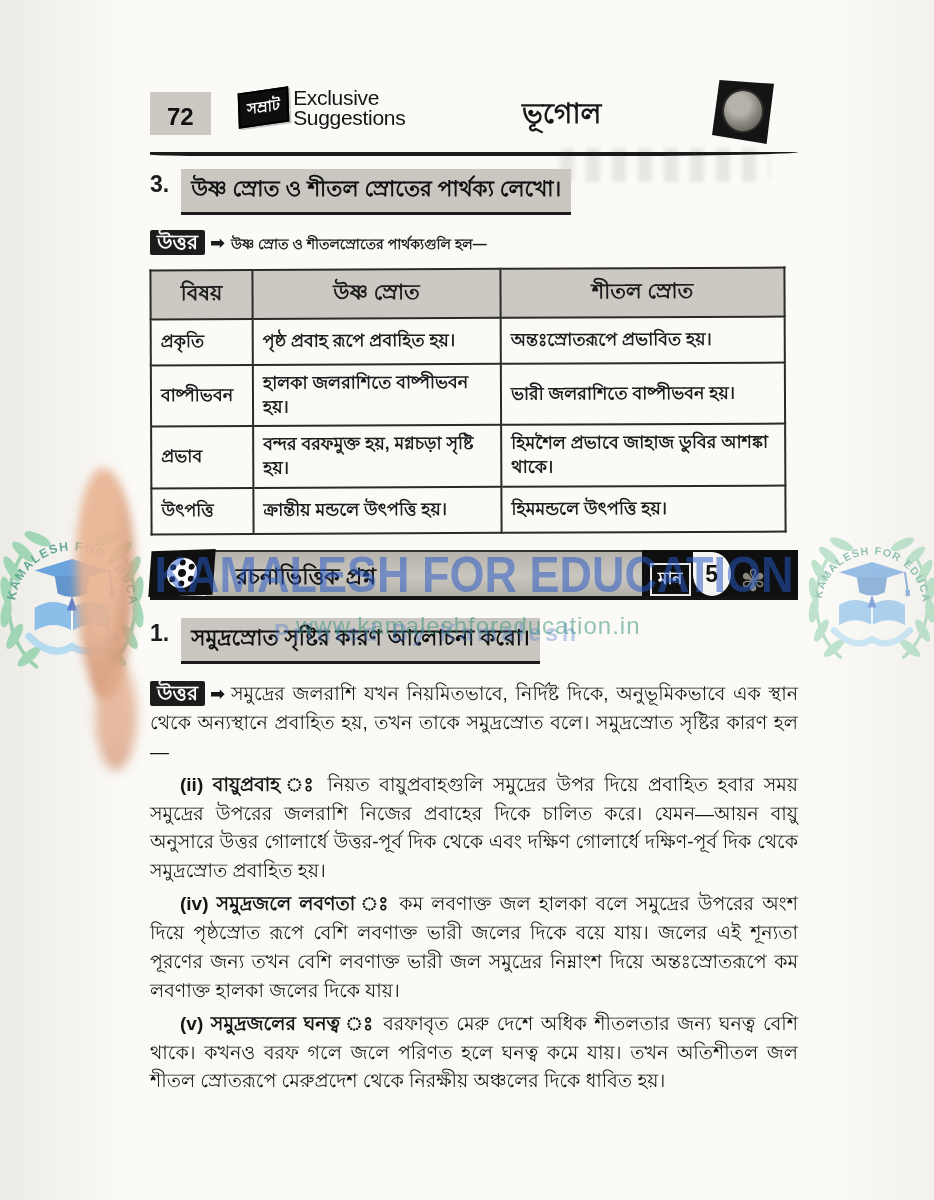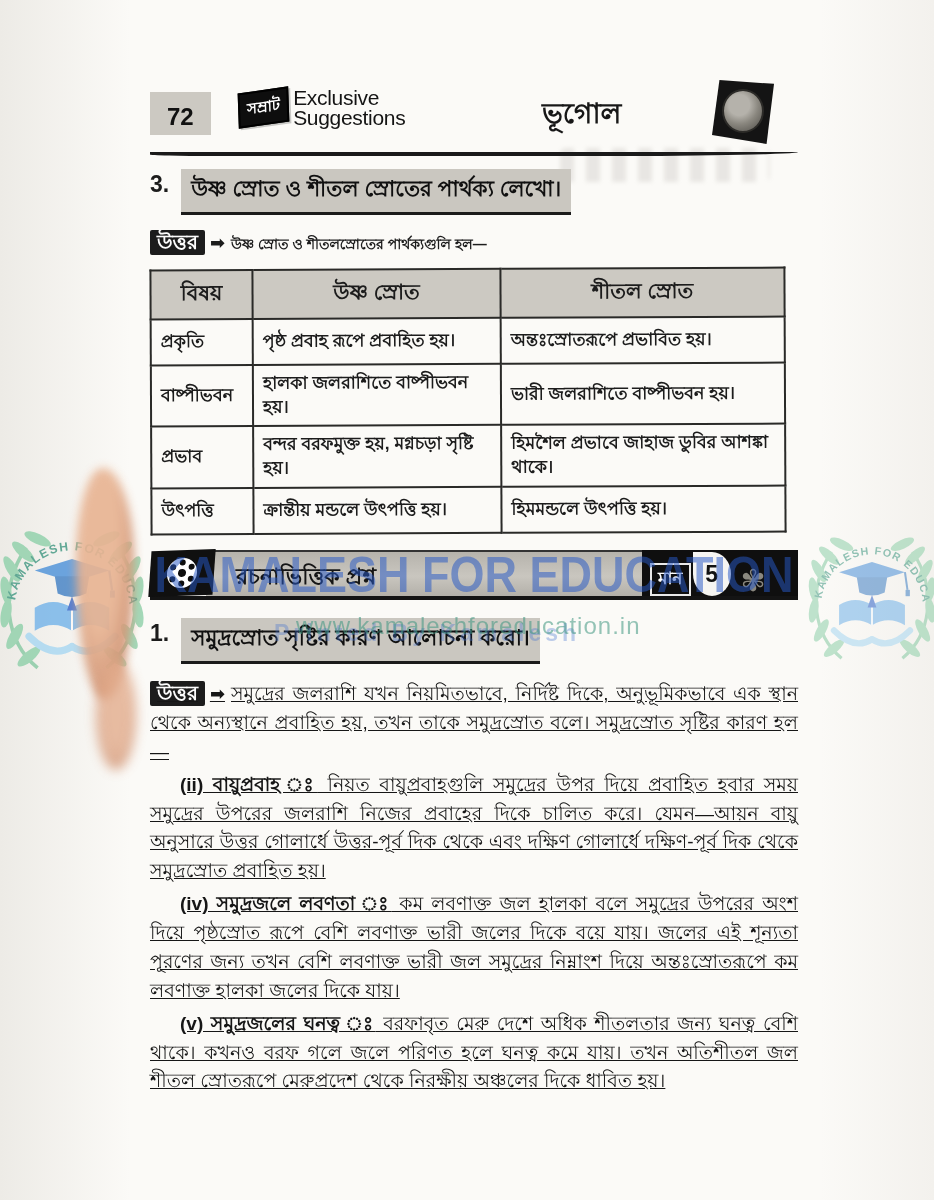"ভূগোল" .subject { left: 392px -> 372px }
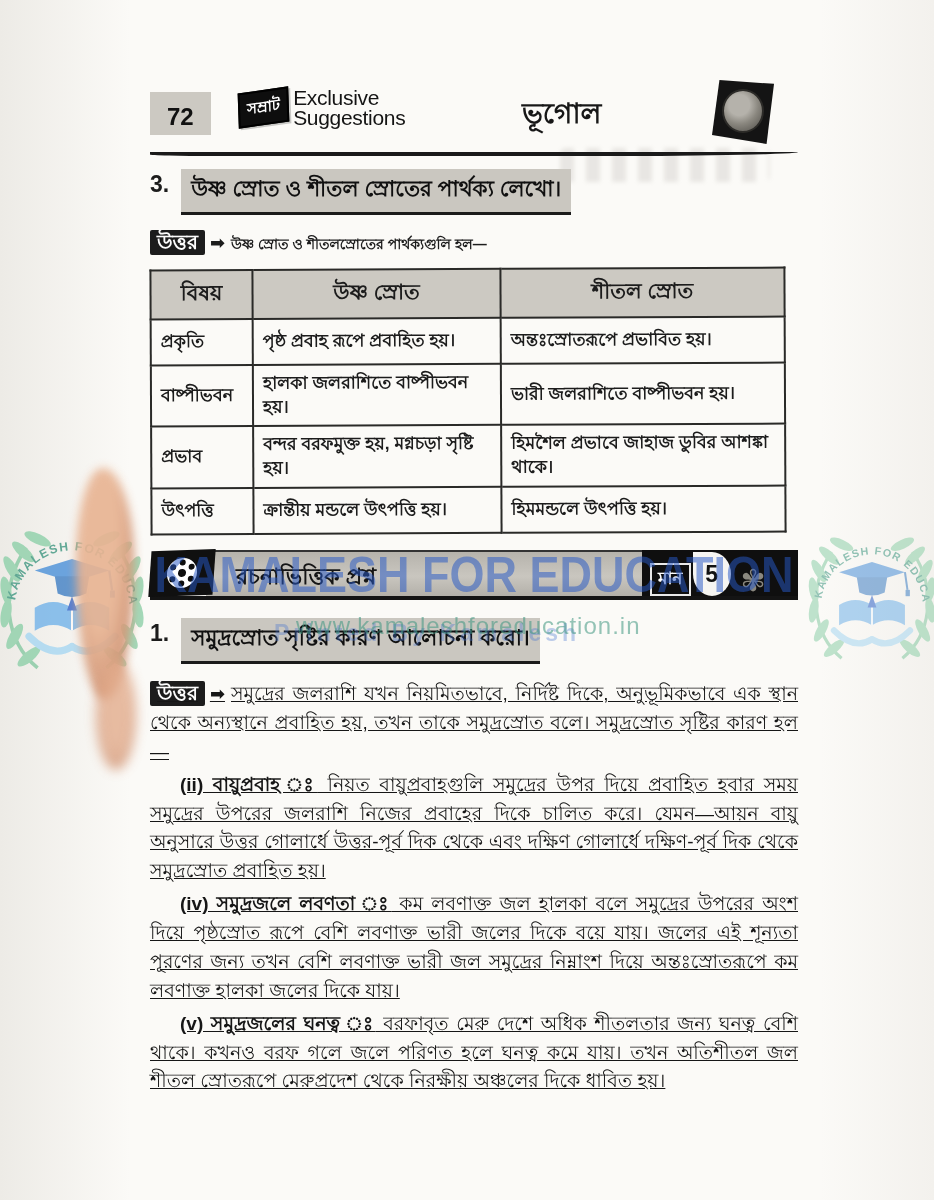"উত্তর ➡ সমুদ্রের জলরাশি যখন" .body-text p { text-decoration: underline -> none }
